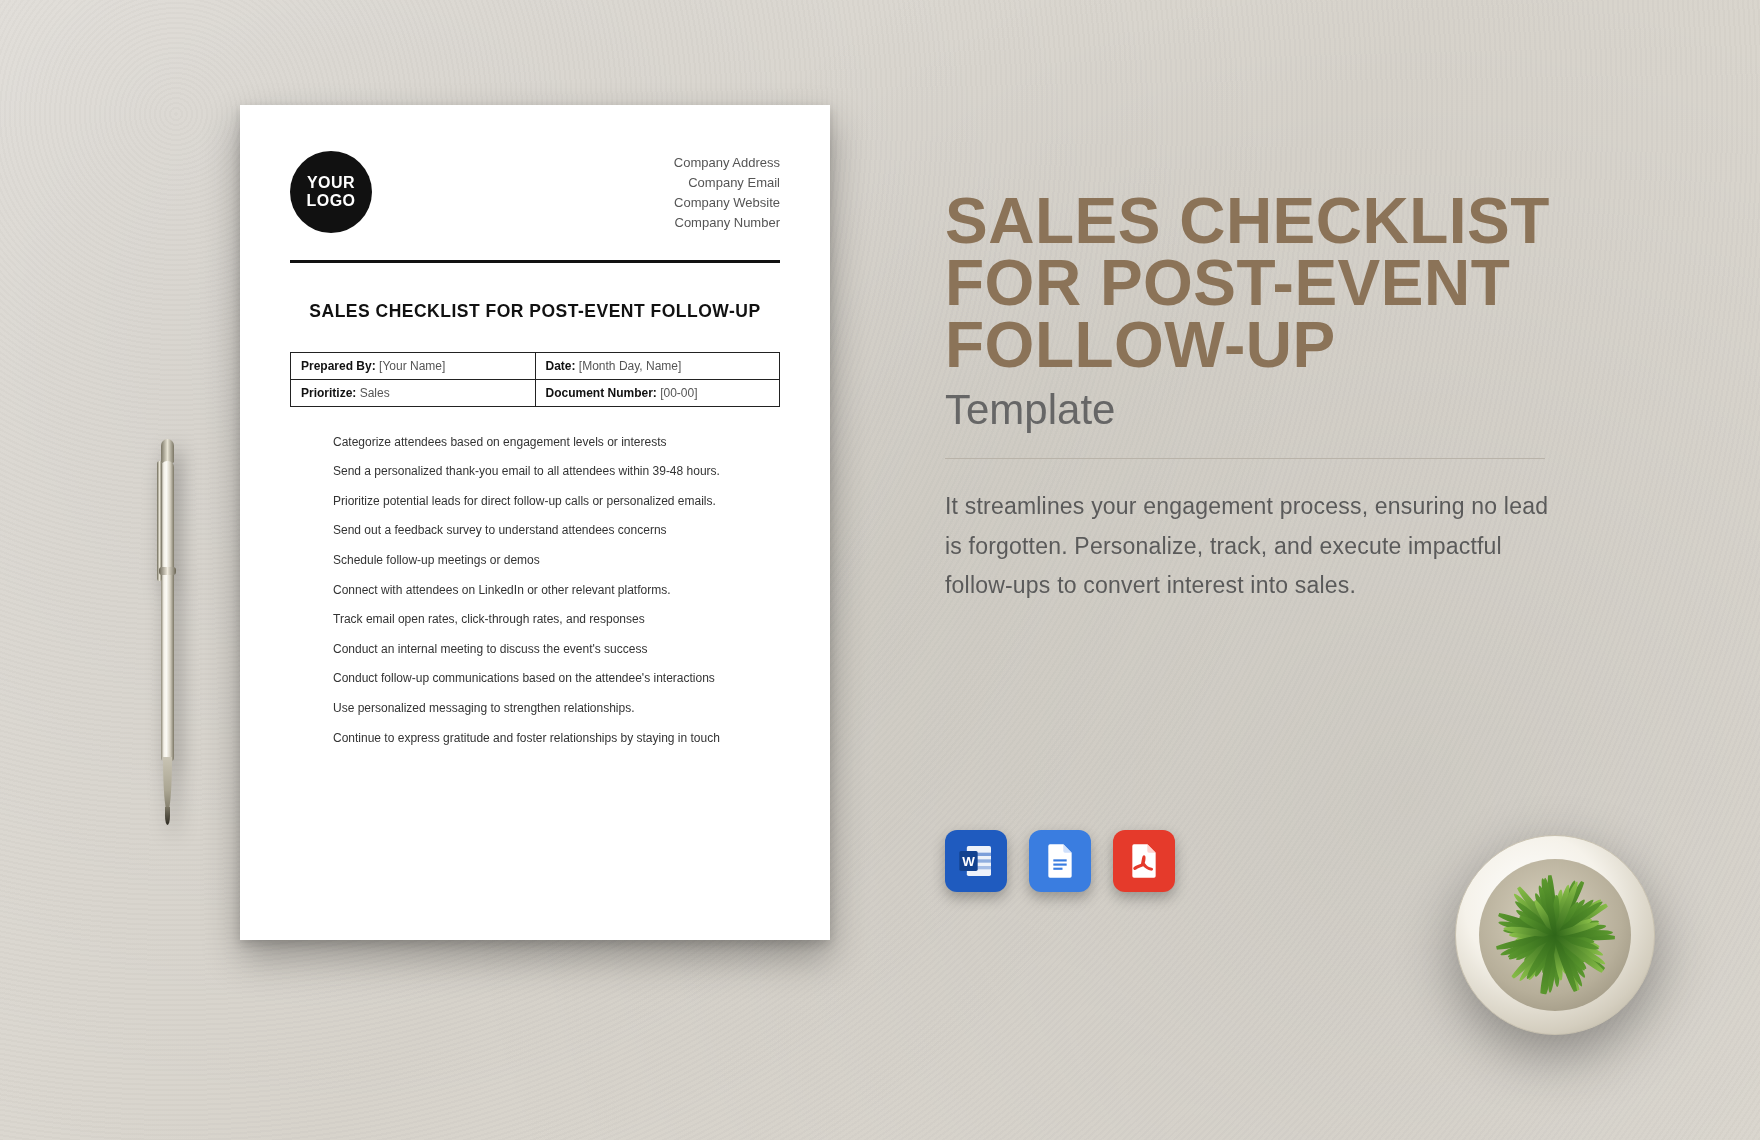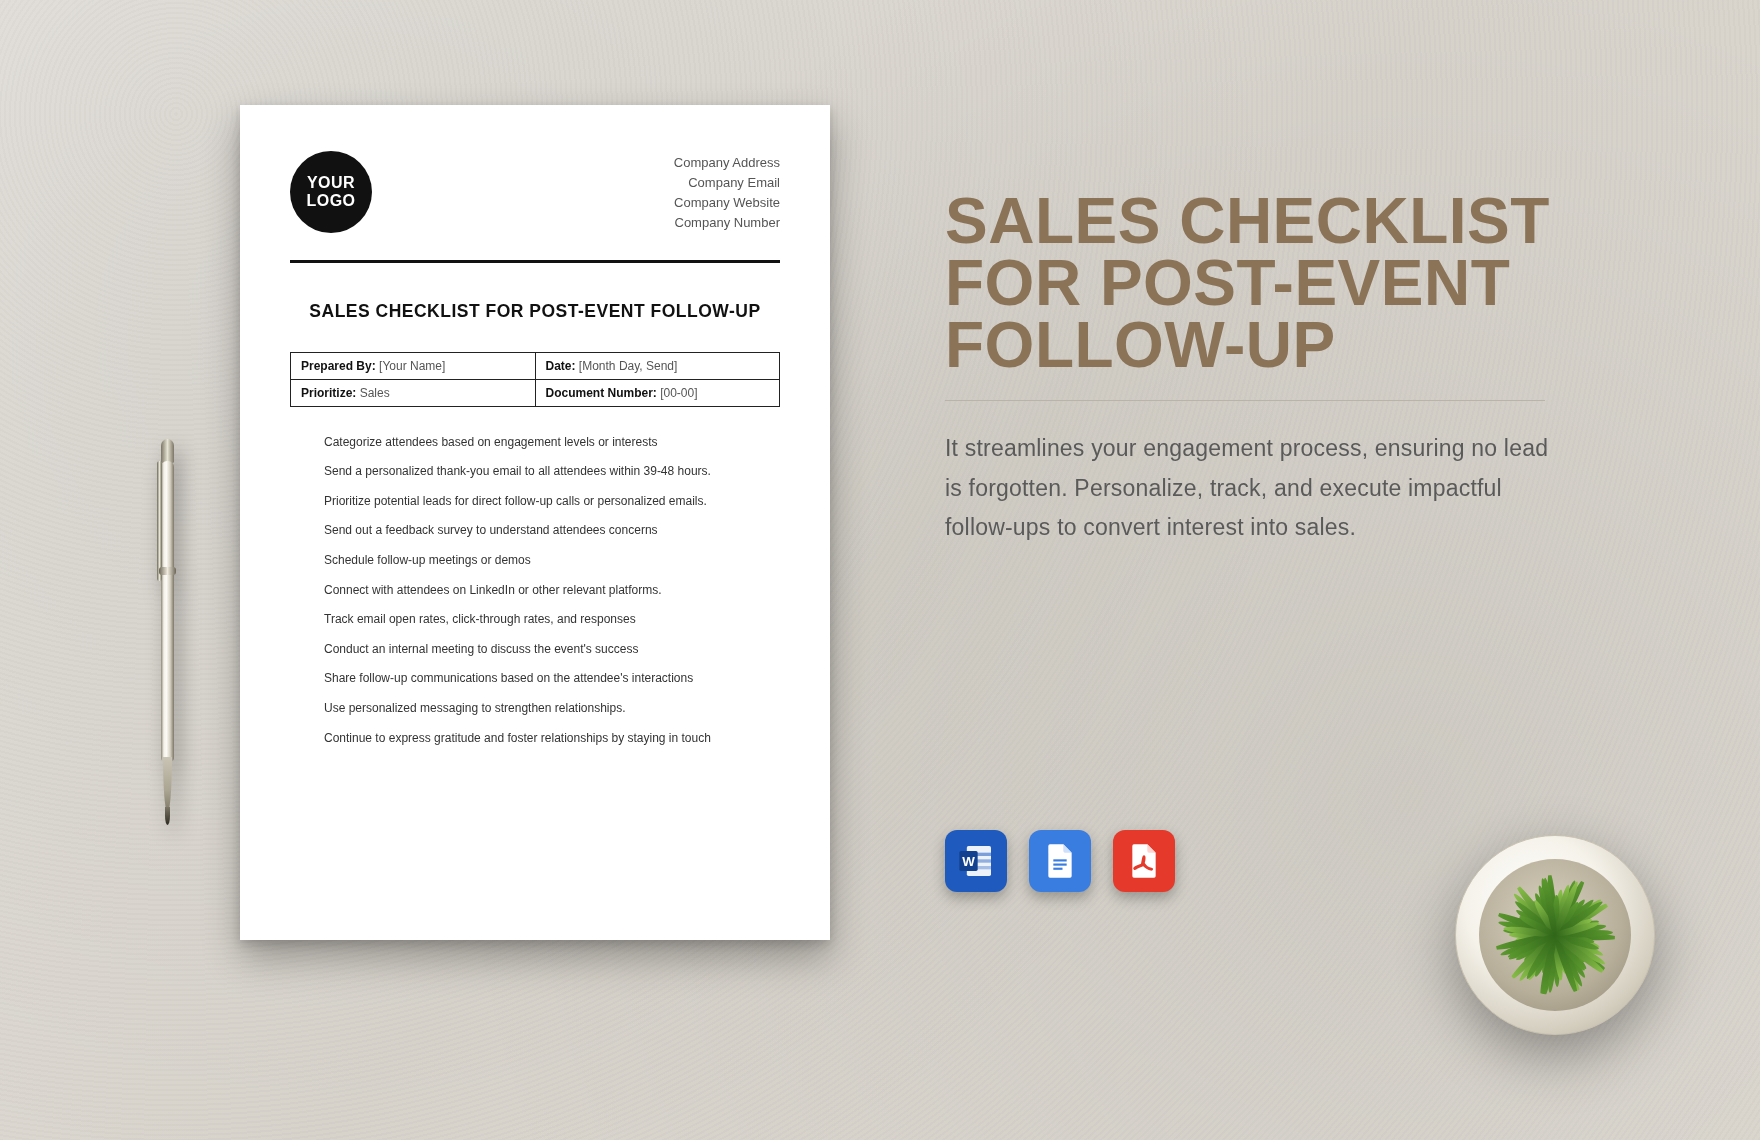"[Month Day, Send]" span.val { text: Send -> Name }
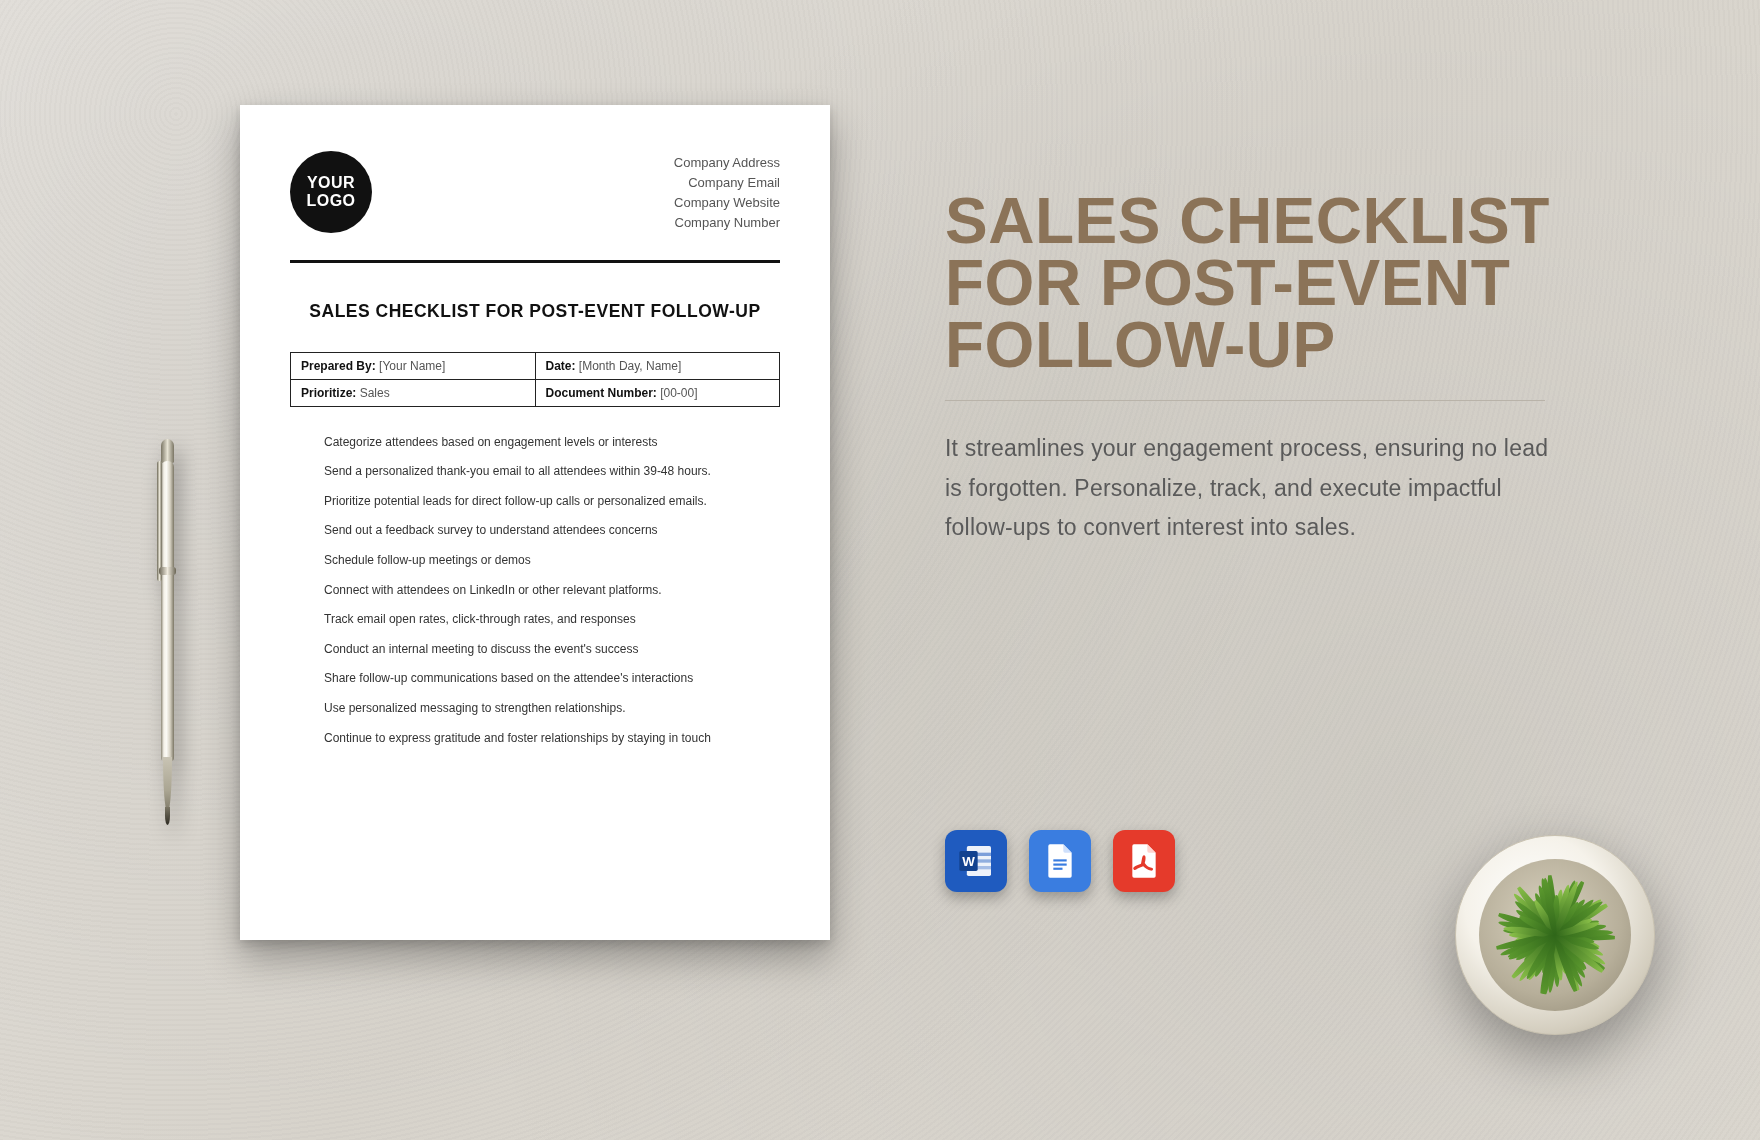"Template" div.subhead { html: none -> <div>Template</div> }
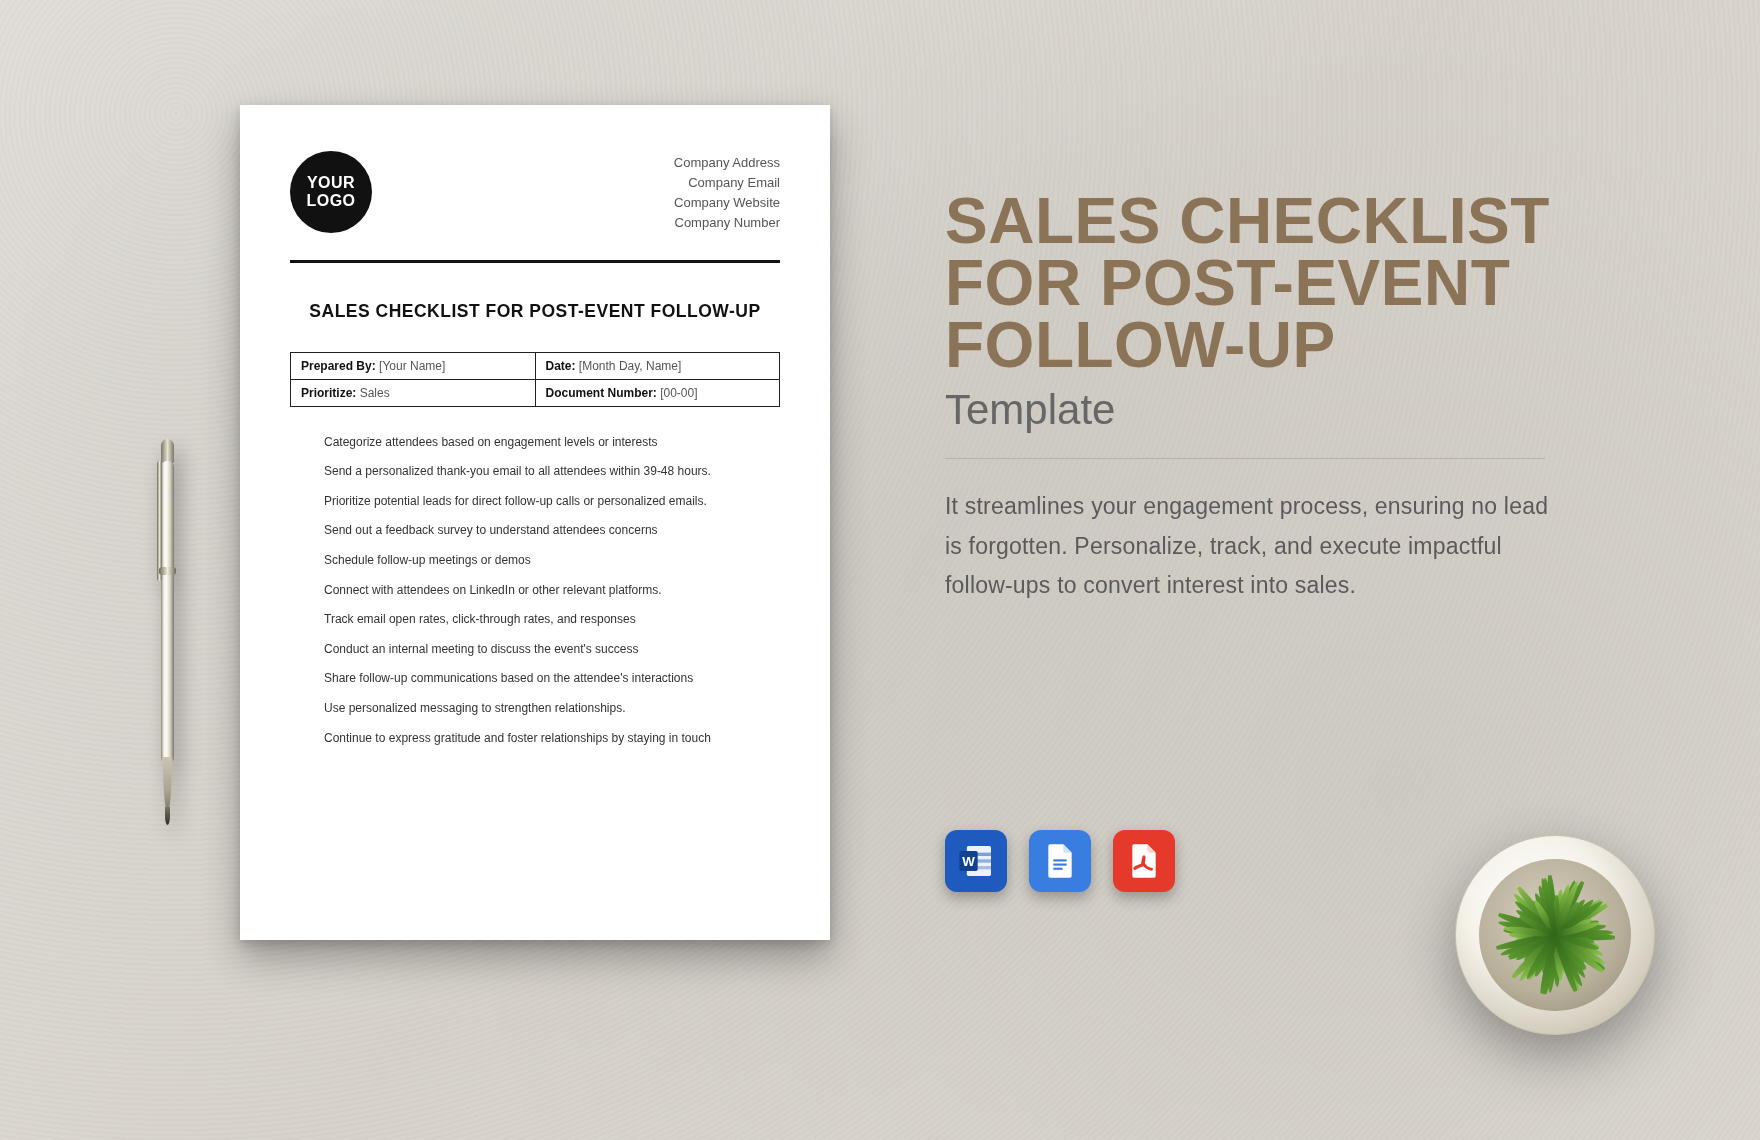"Categorize attendees based on engagement" .checklist .line { margin-left: none -> 9px }
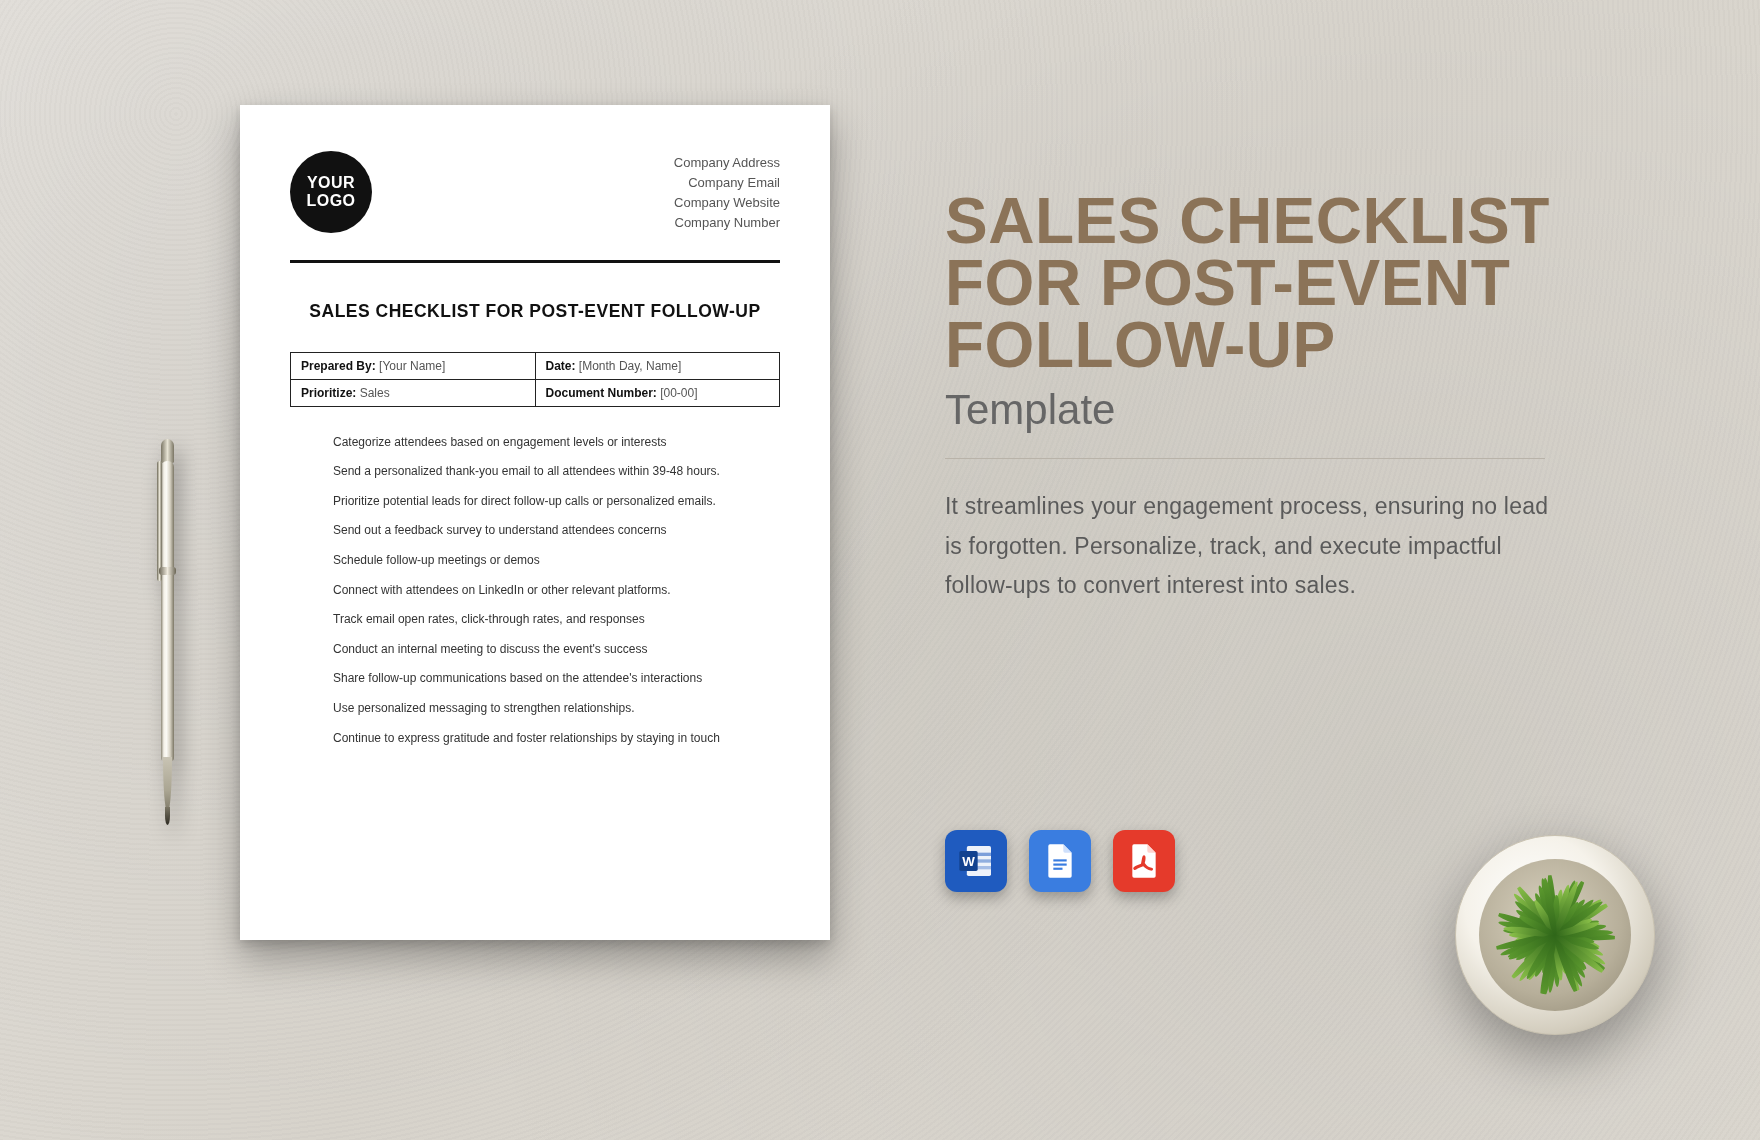"Share follow-up communications based on" div.line { text: Share -> Conduct }
